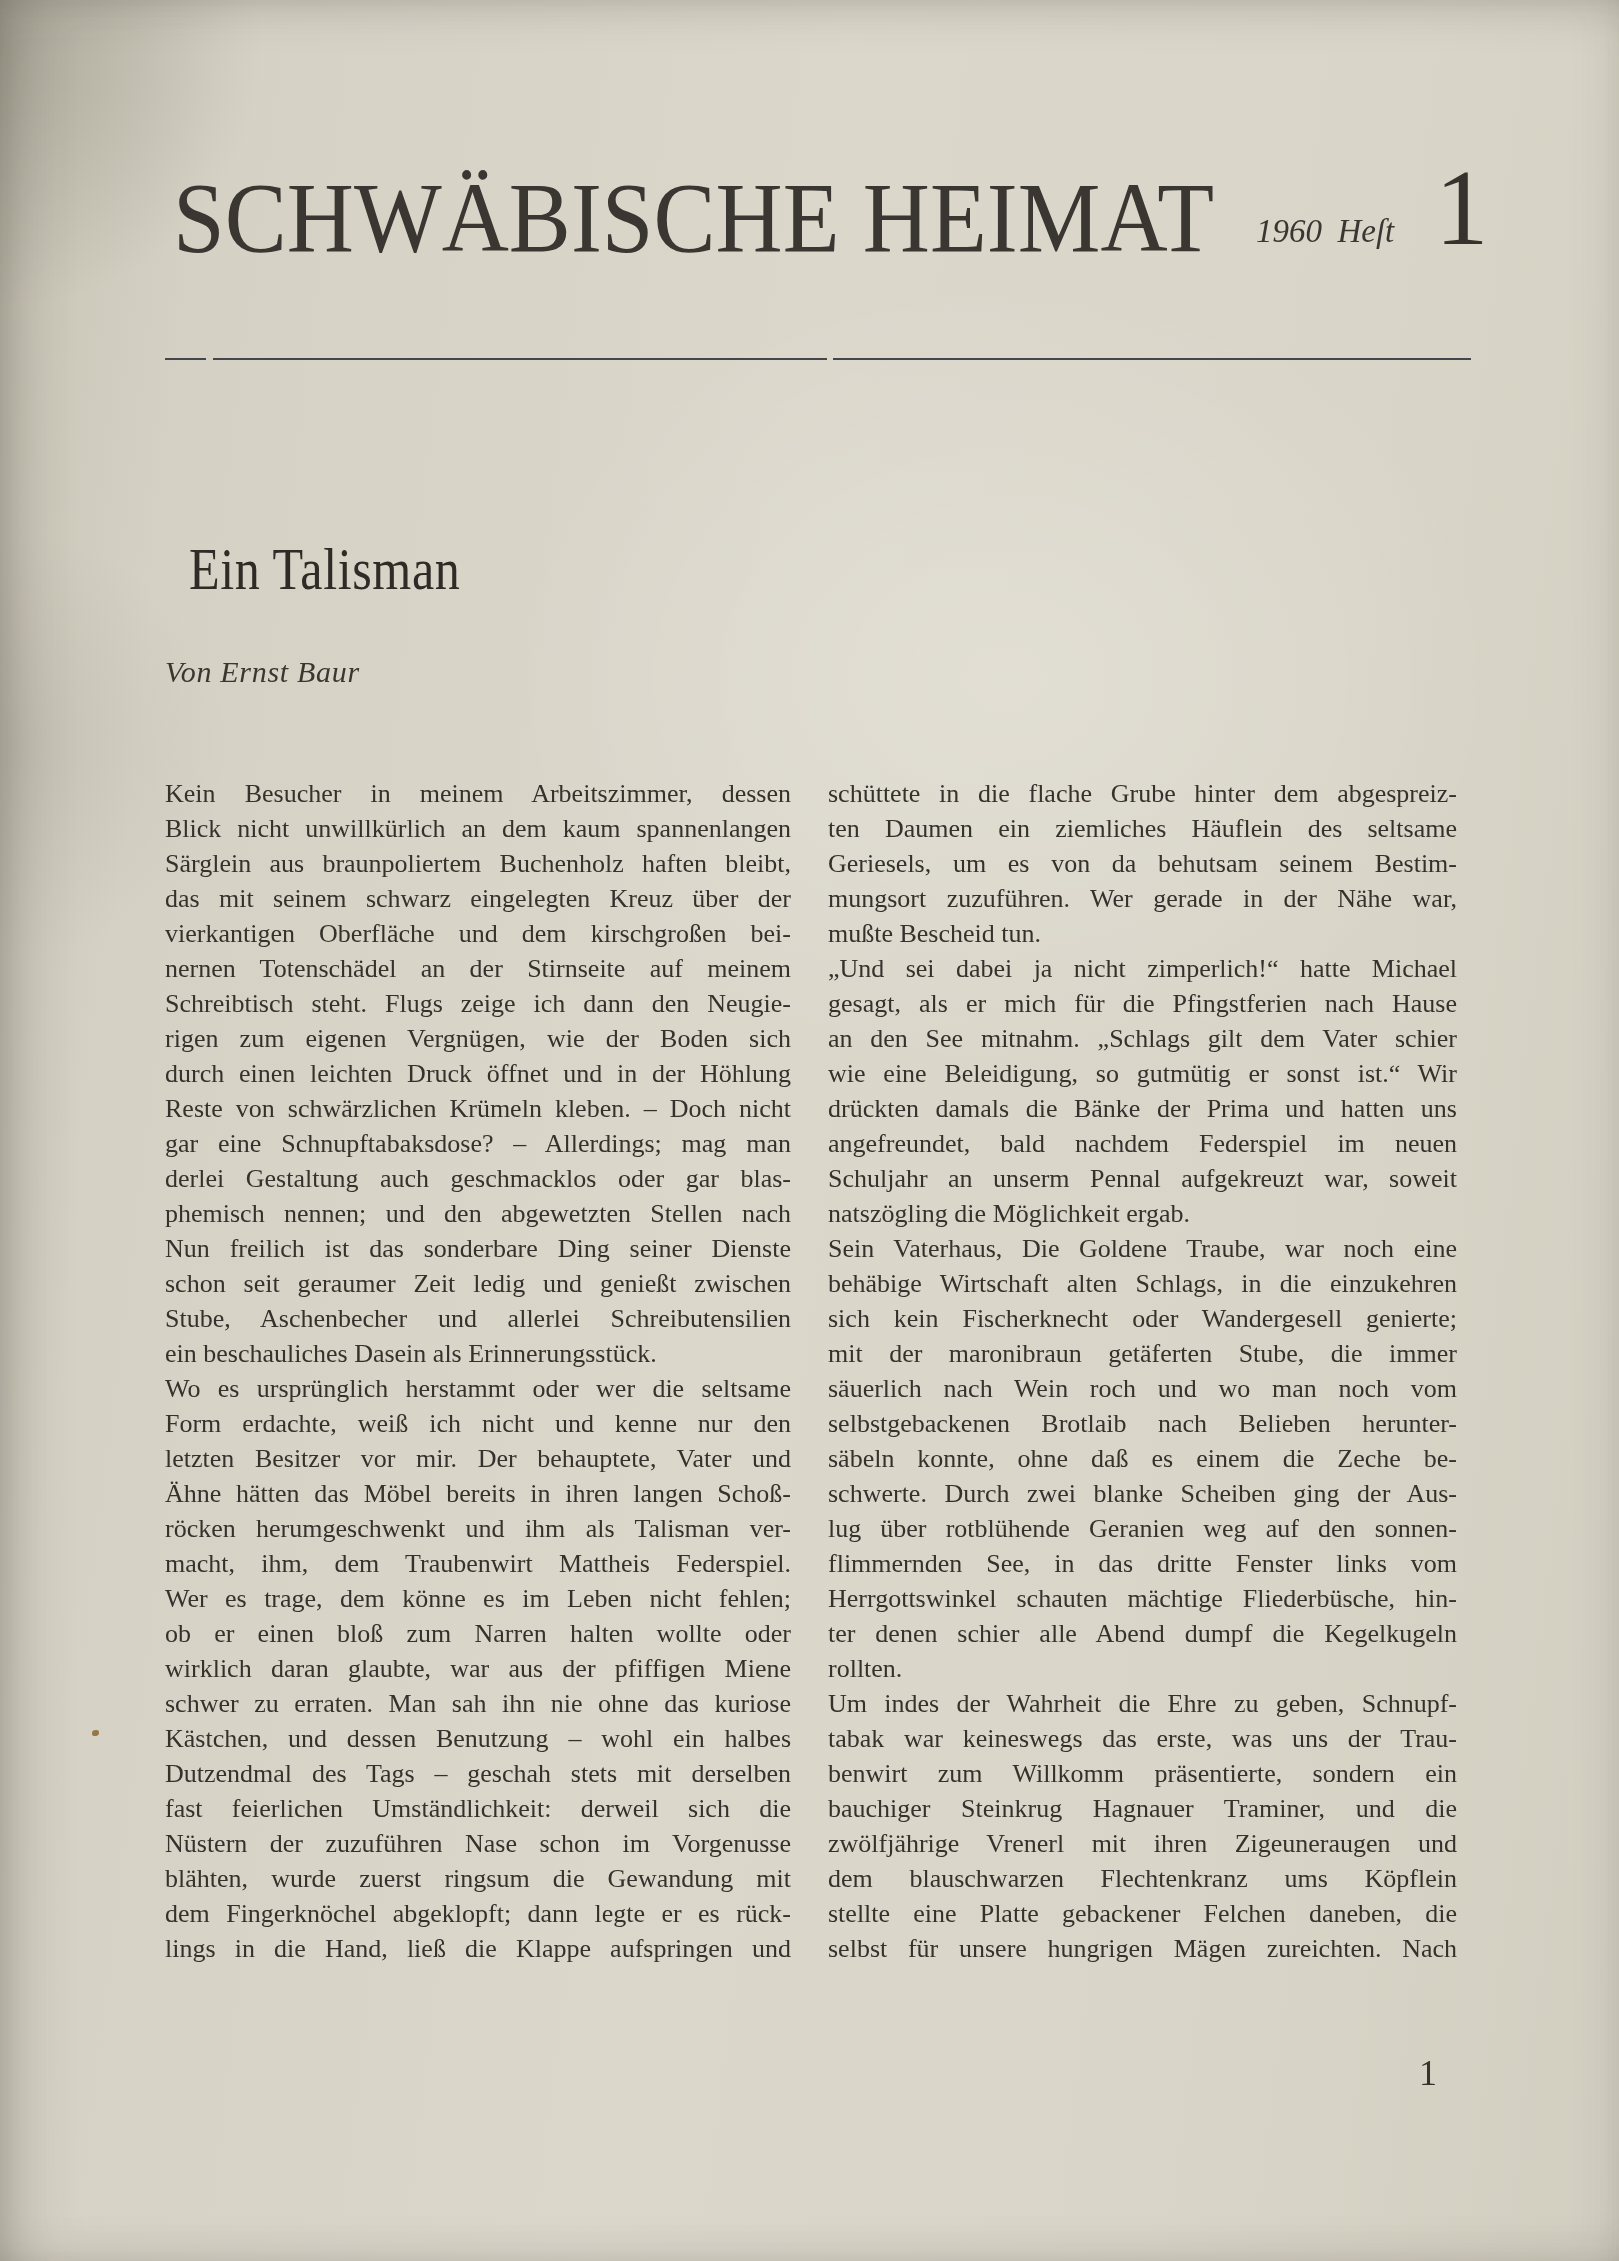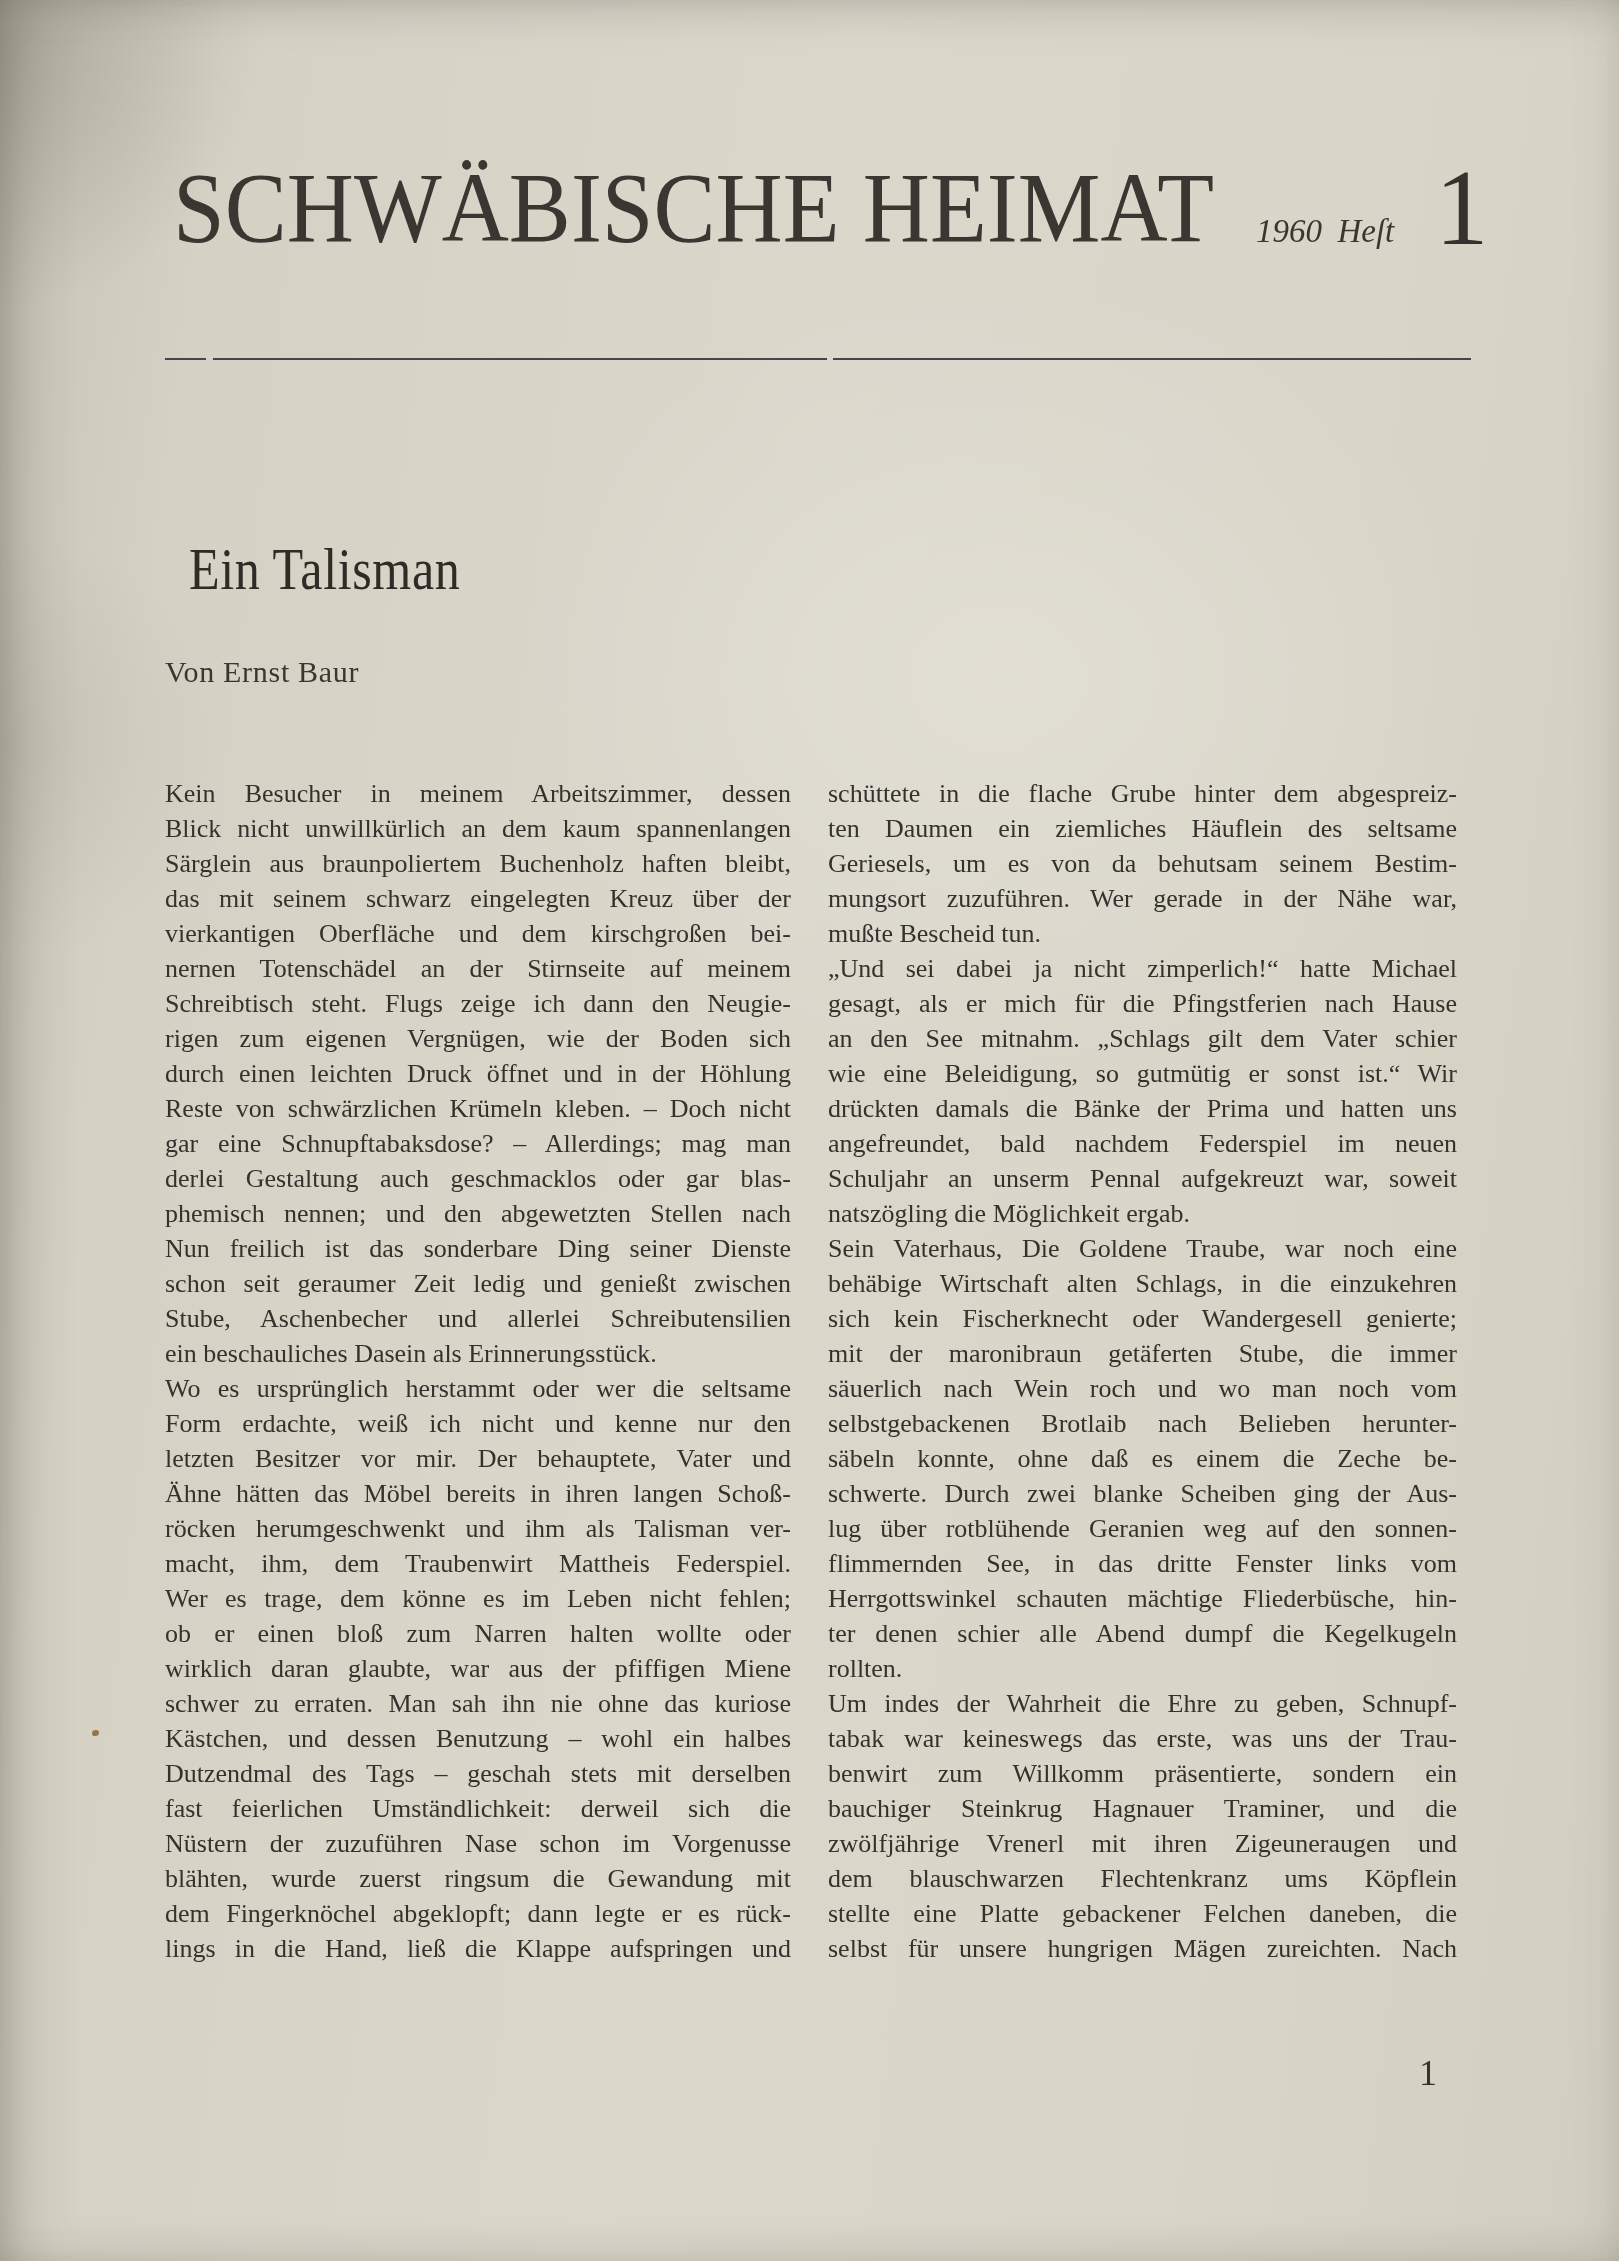"SCHWÄBISCHE HEIMAT" .masthead-title { top: 158px -> 168px }
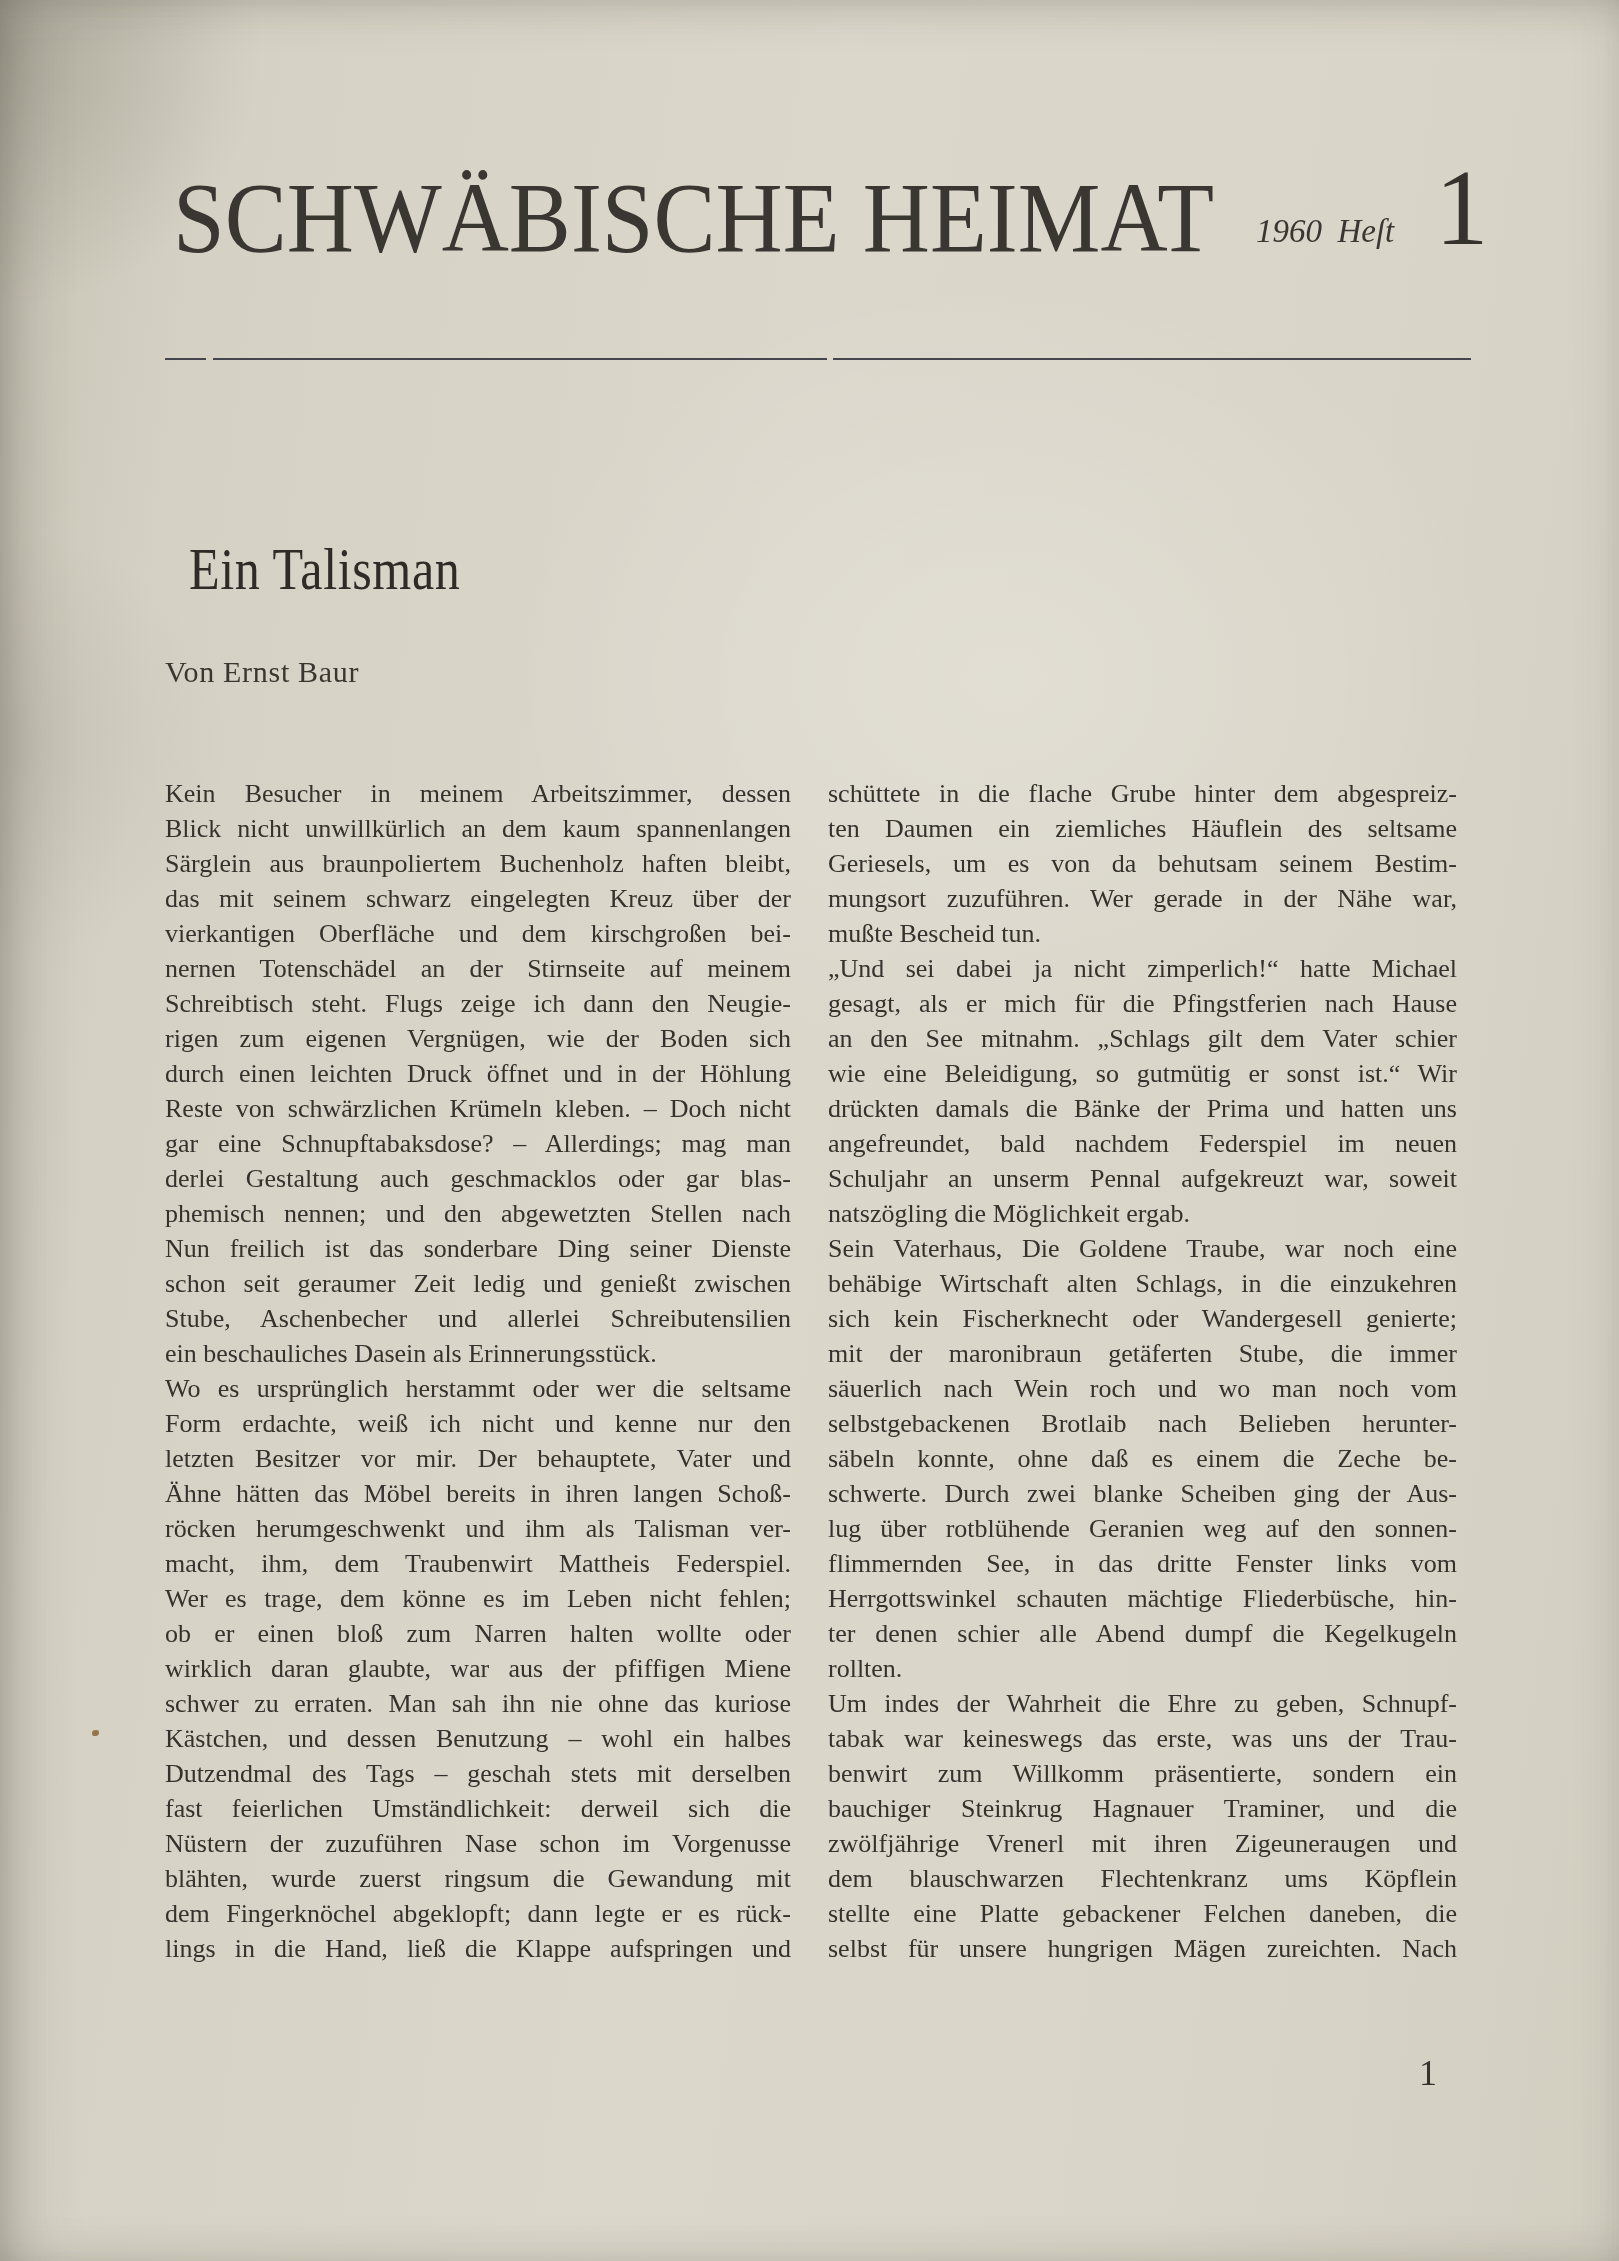"Von Ernst Baur" .article-byline { font-style: none -> italic }
